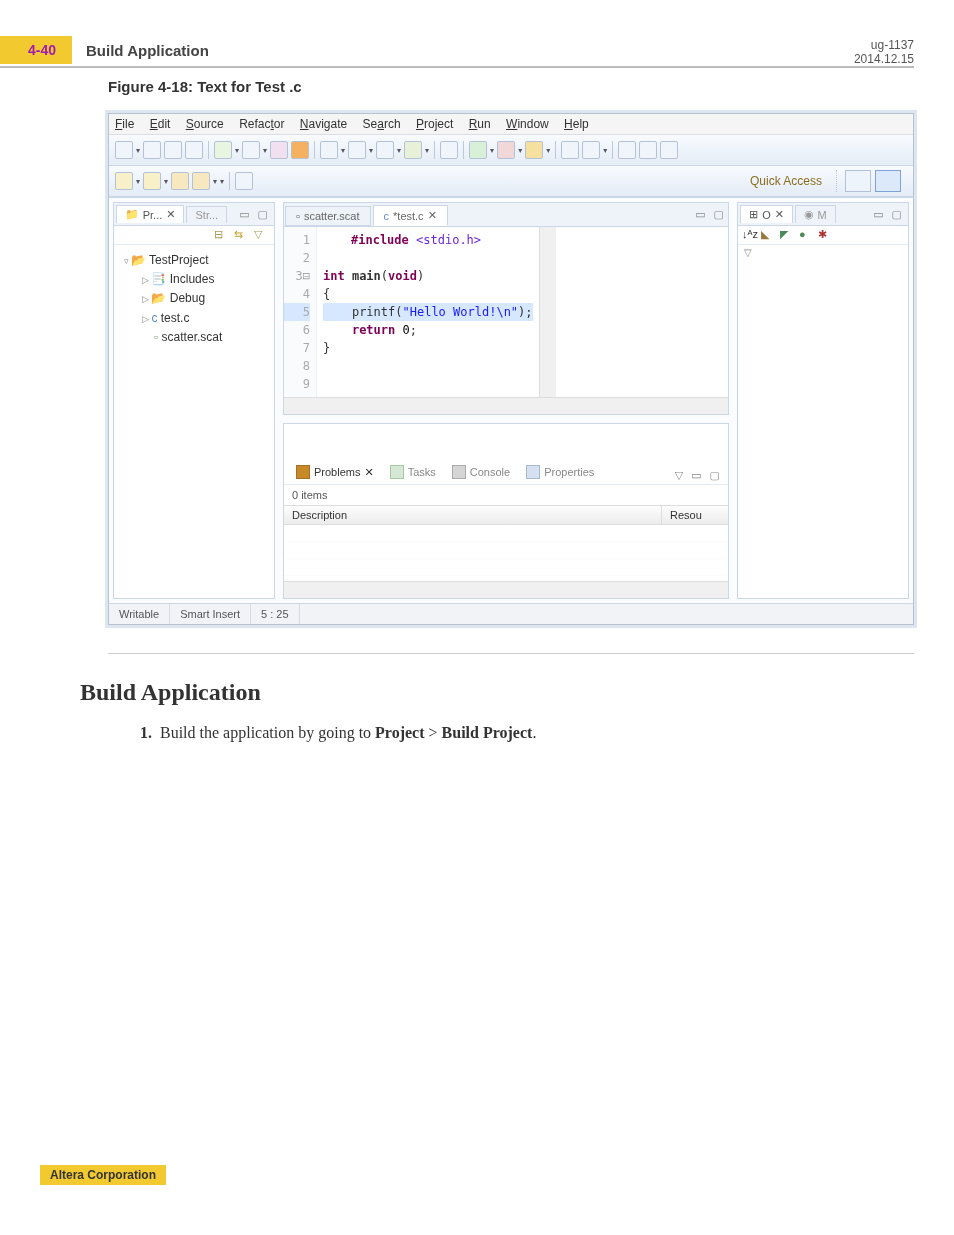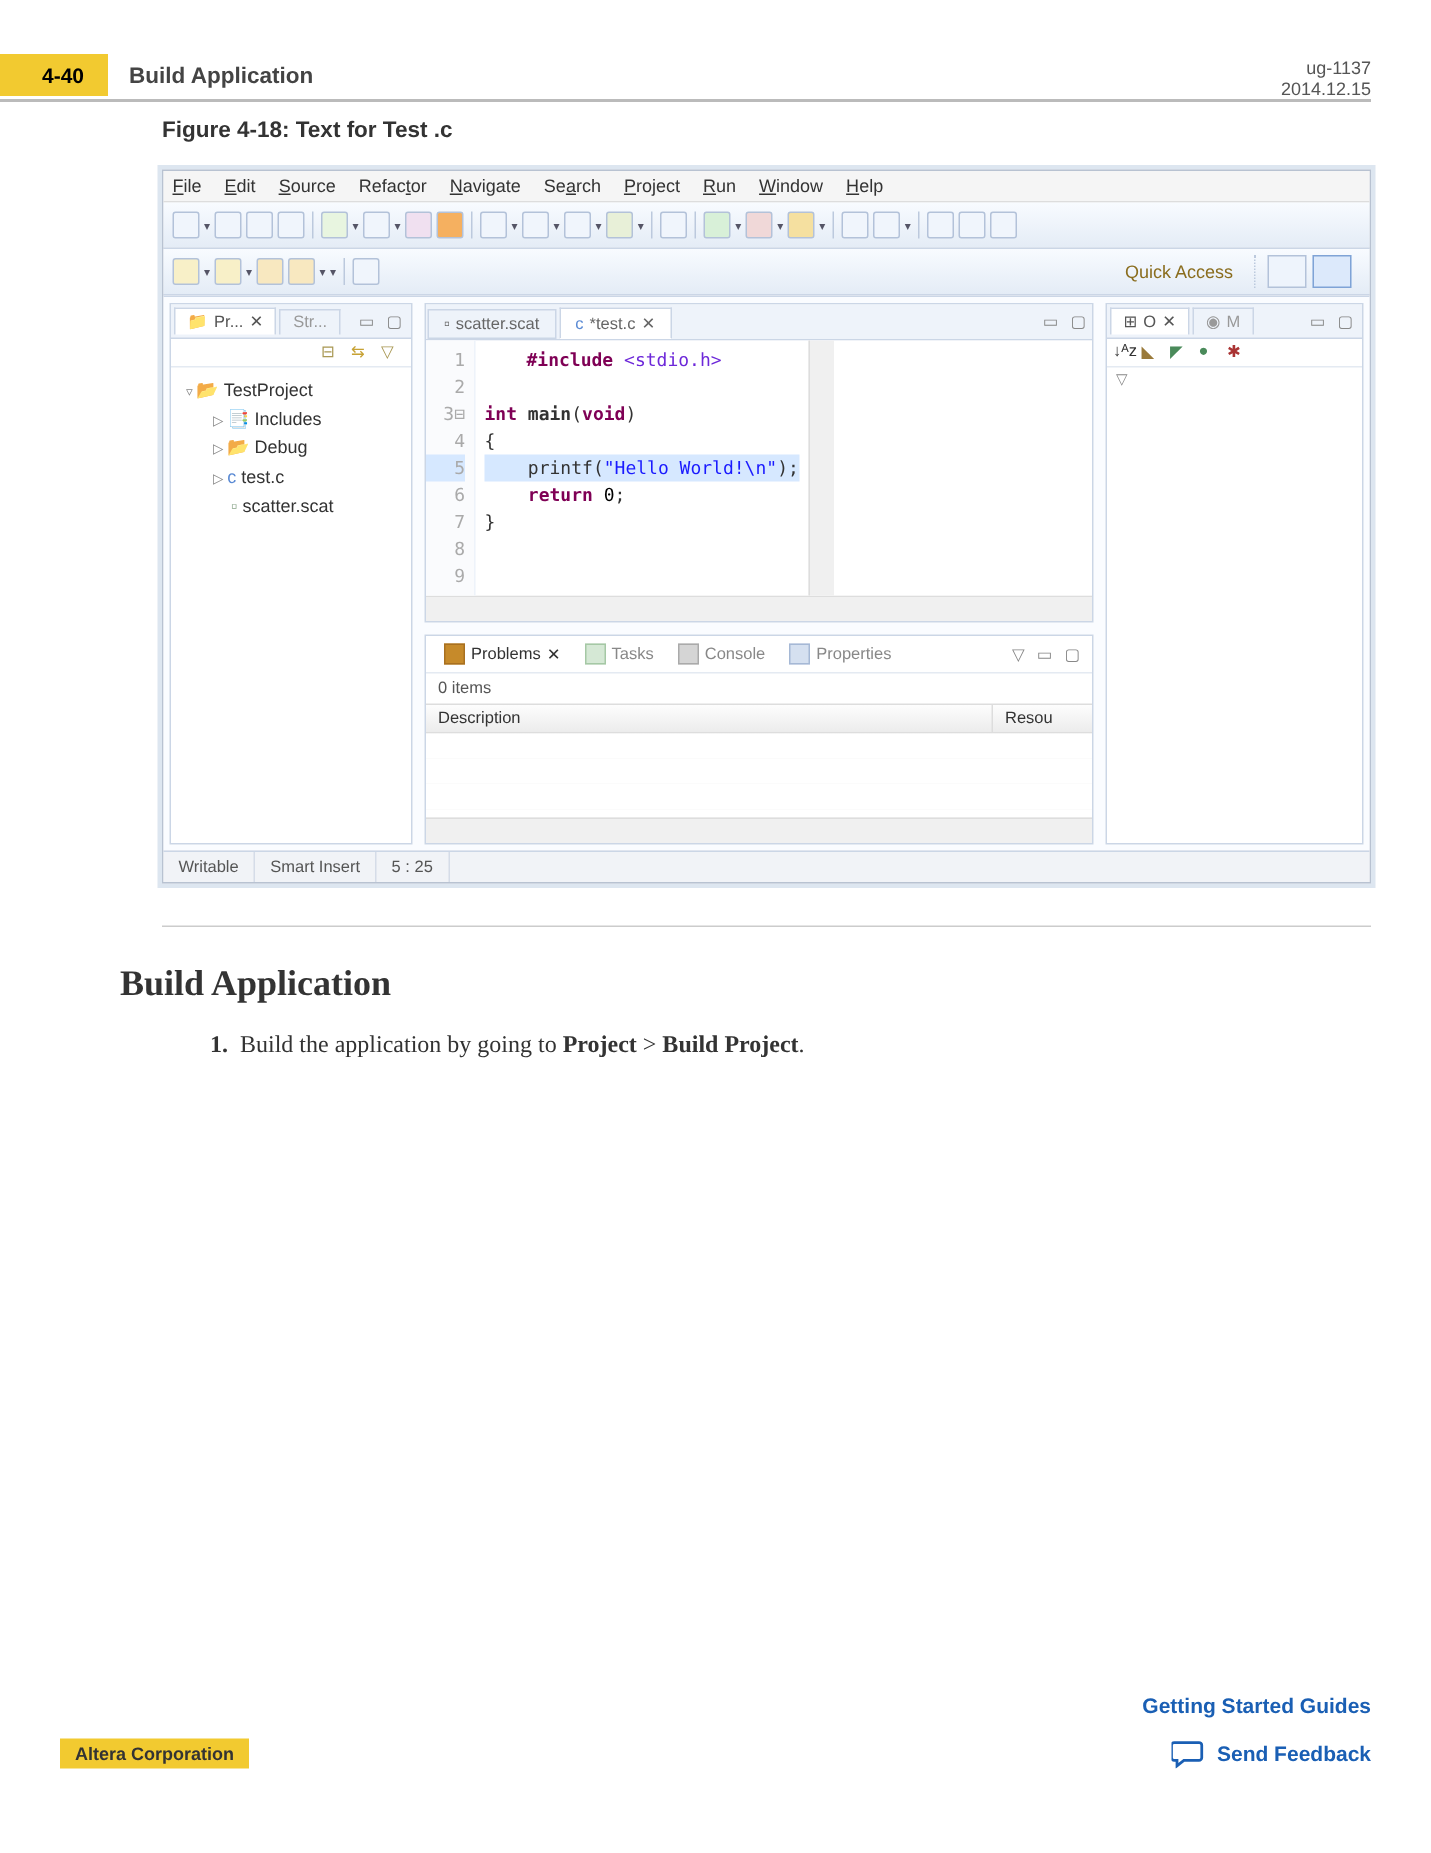"4-40" .tab { color: #000000 -> #a21caf }
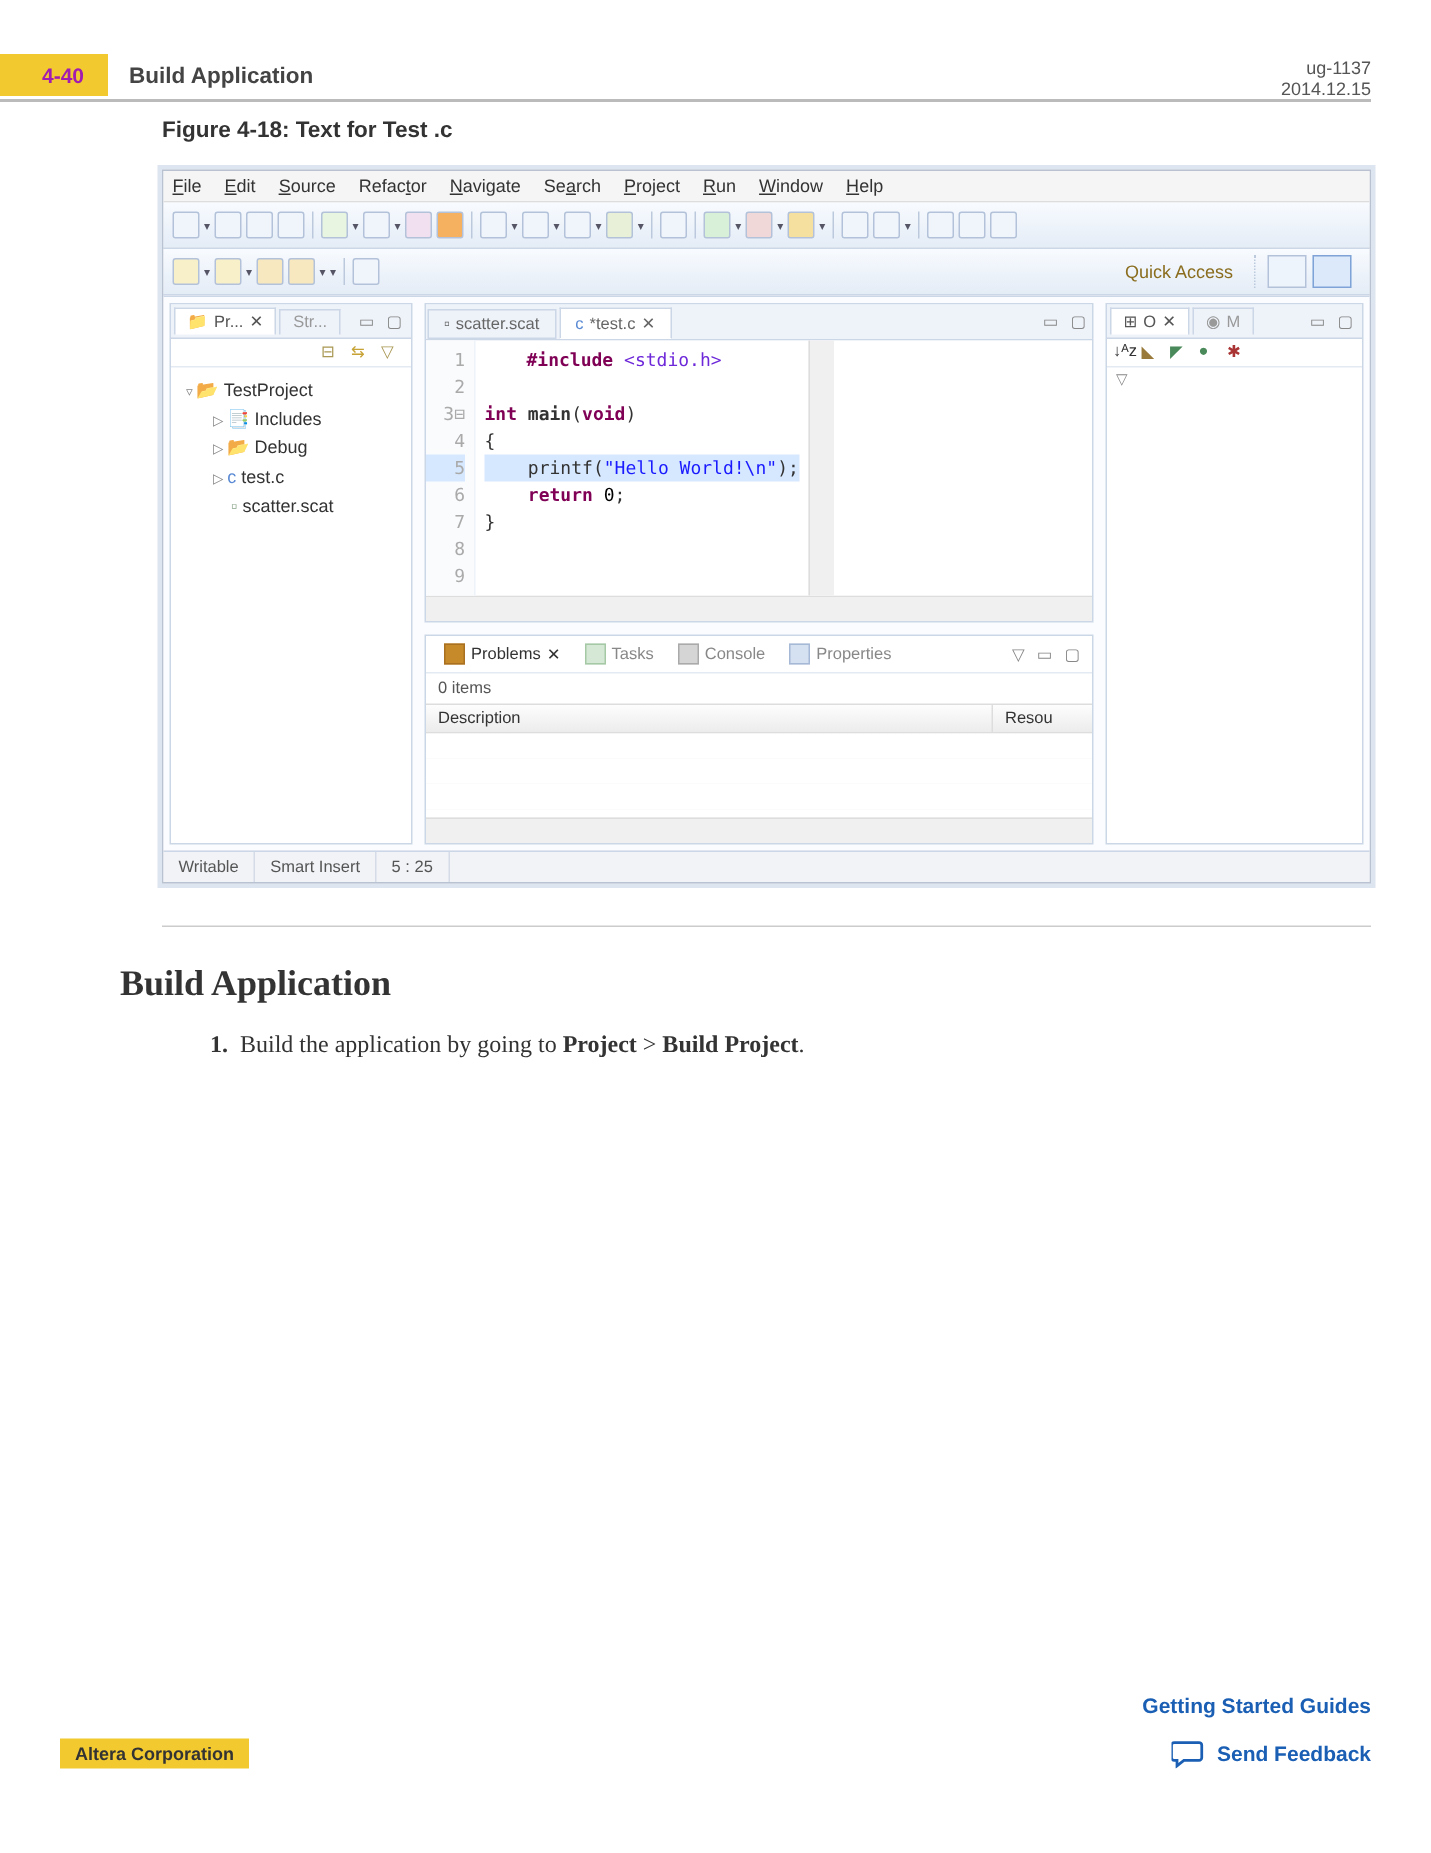"Problems" .btabs { align-items: center -> flex-end; margin-top: none -> 36px }
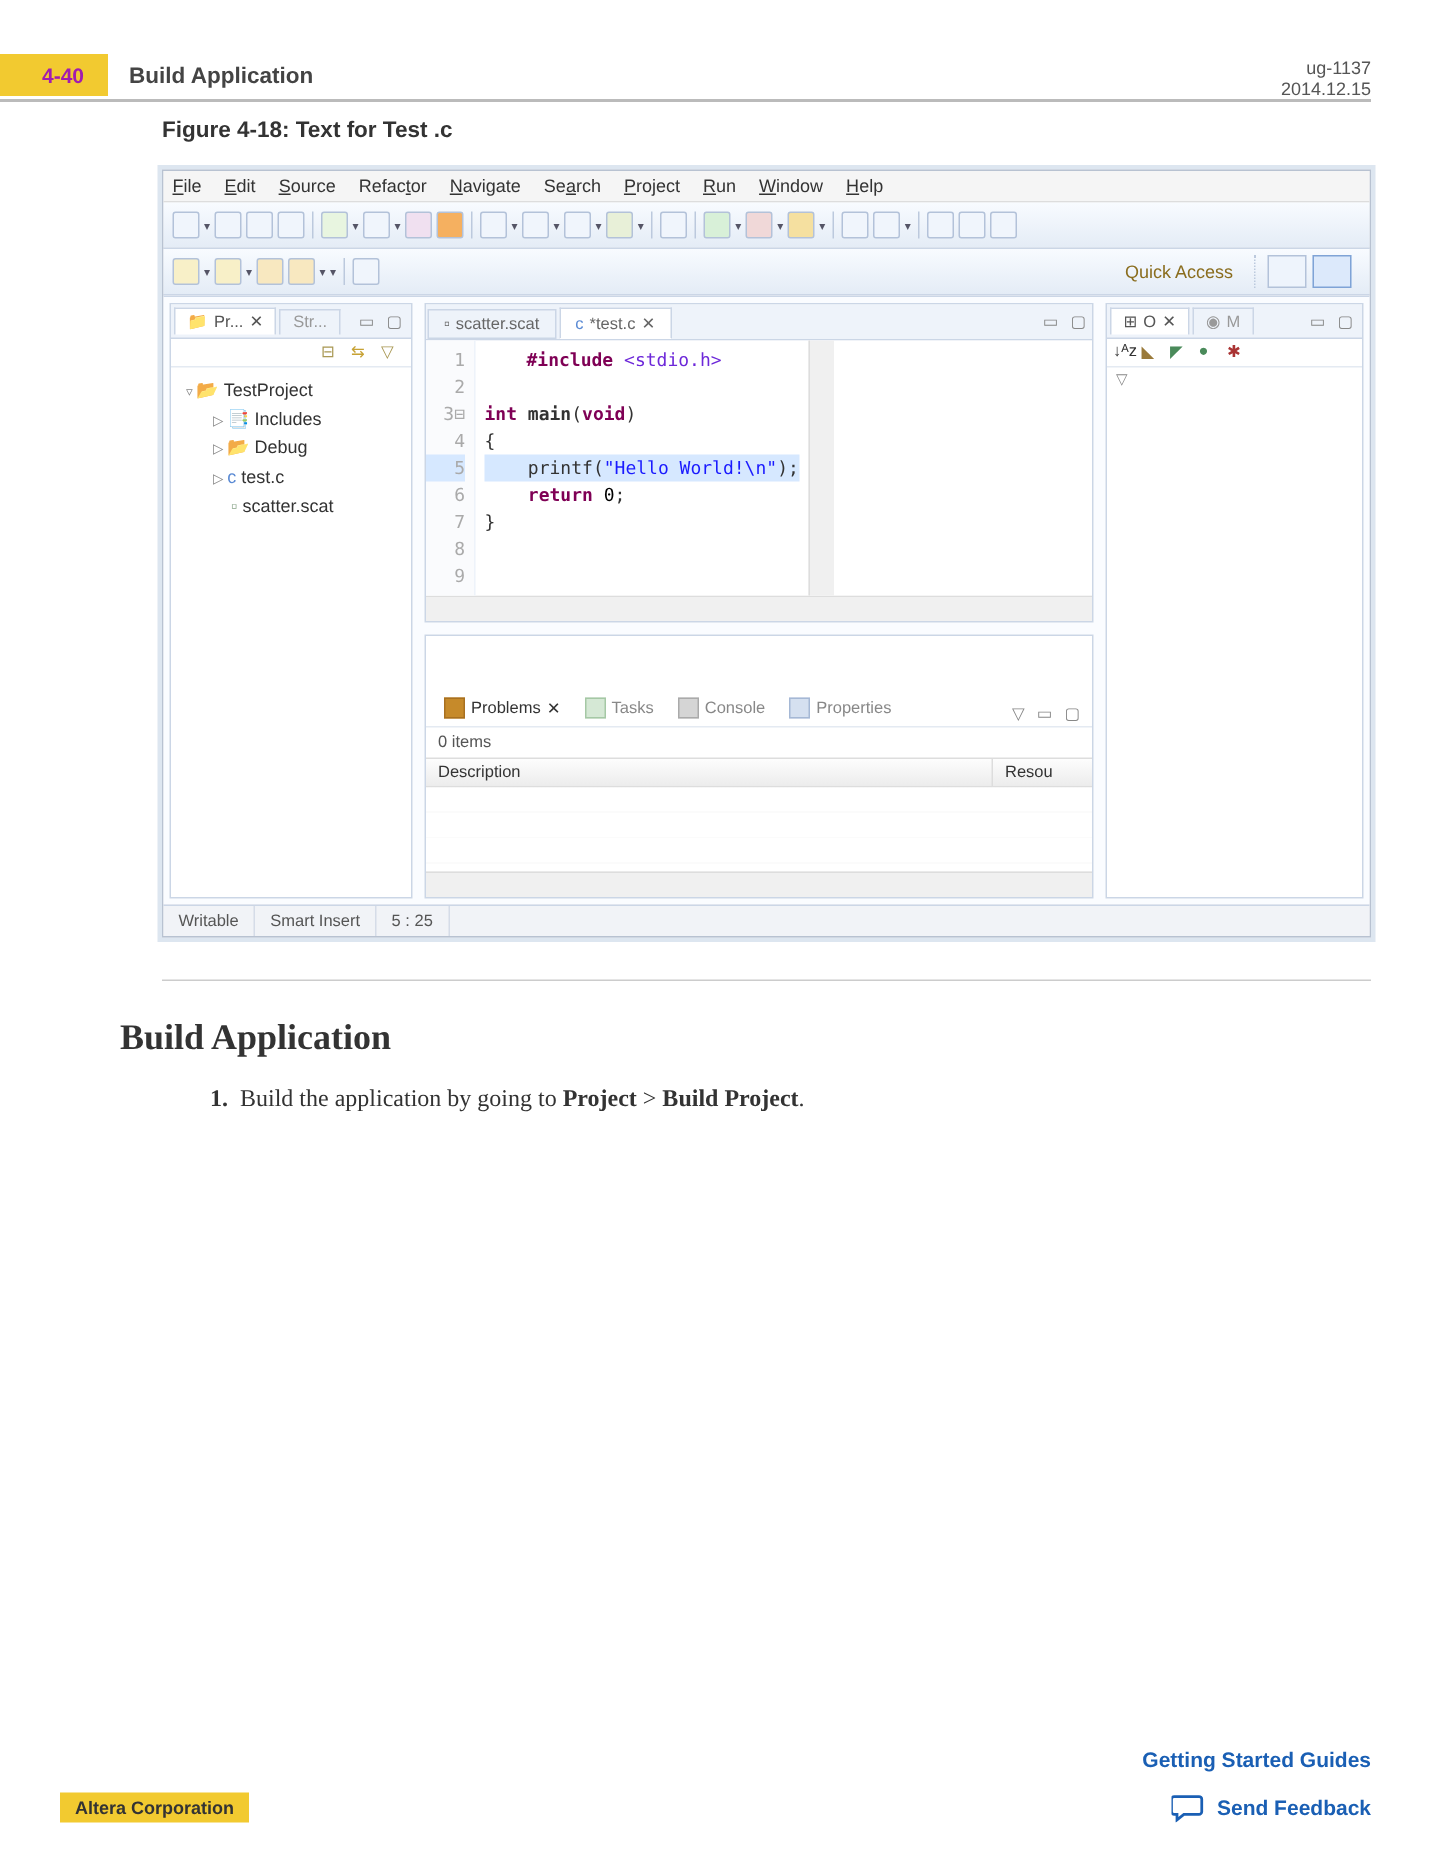"Getting Started Guides" div.footerR { html: <div> <a>Getting Started Guides</a> <div> <svg> <path></path> </svg> <span>Send Feedback</span> </div> </div> -> none }
